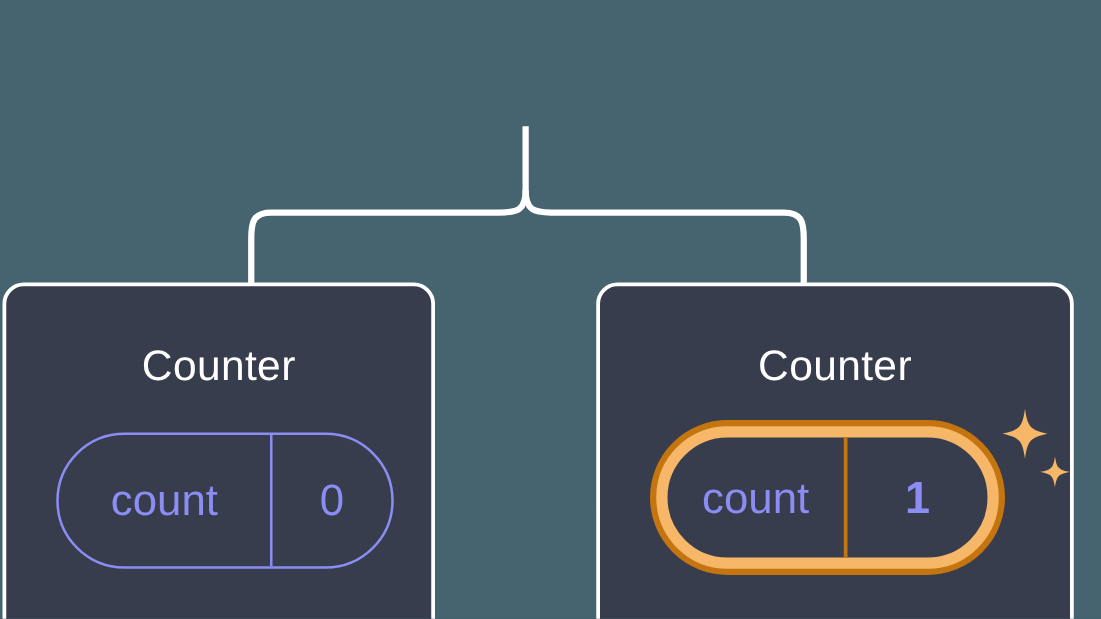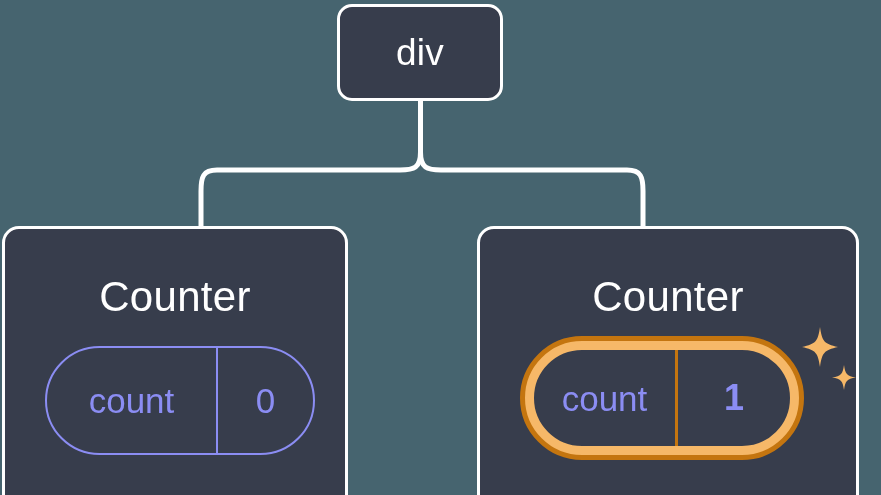"div" div { html: <div> <span>div</span> </div> -> none }
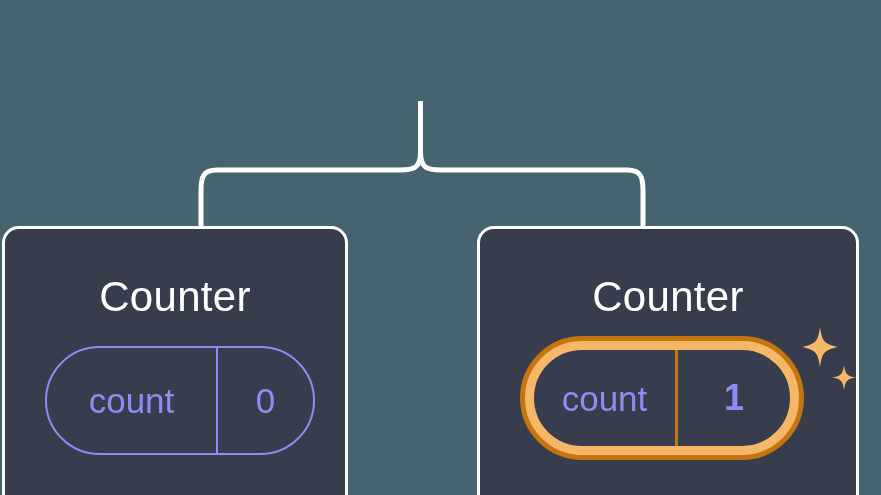"Counter" .card-title { font-size: 42px -> 34px }
